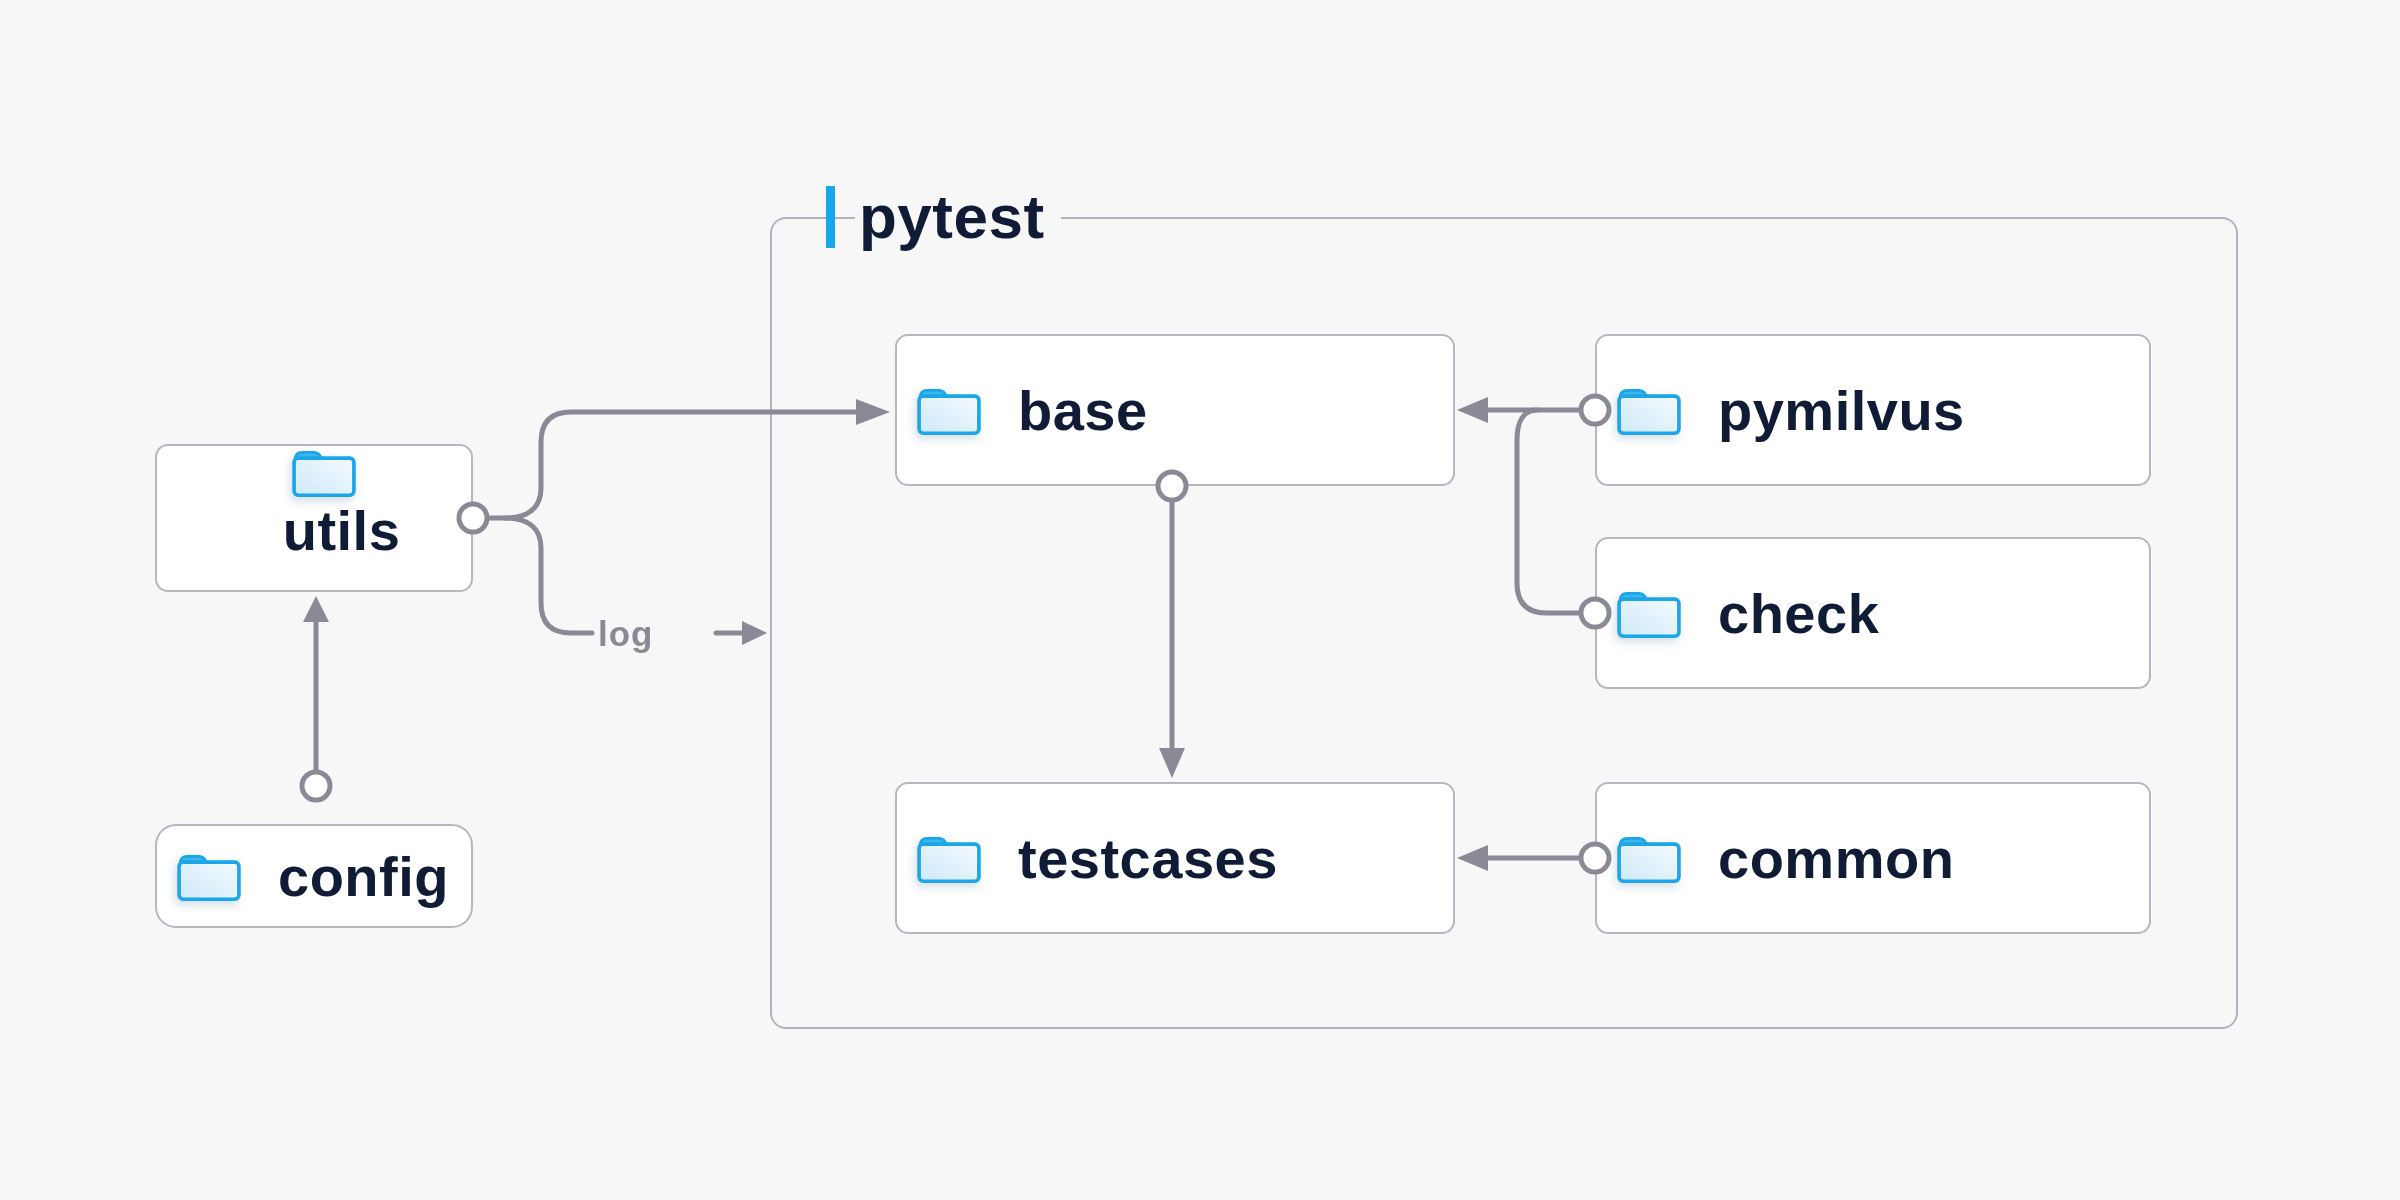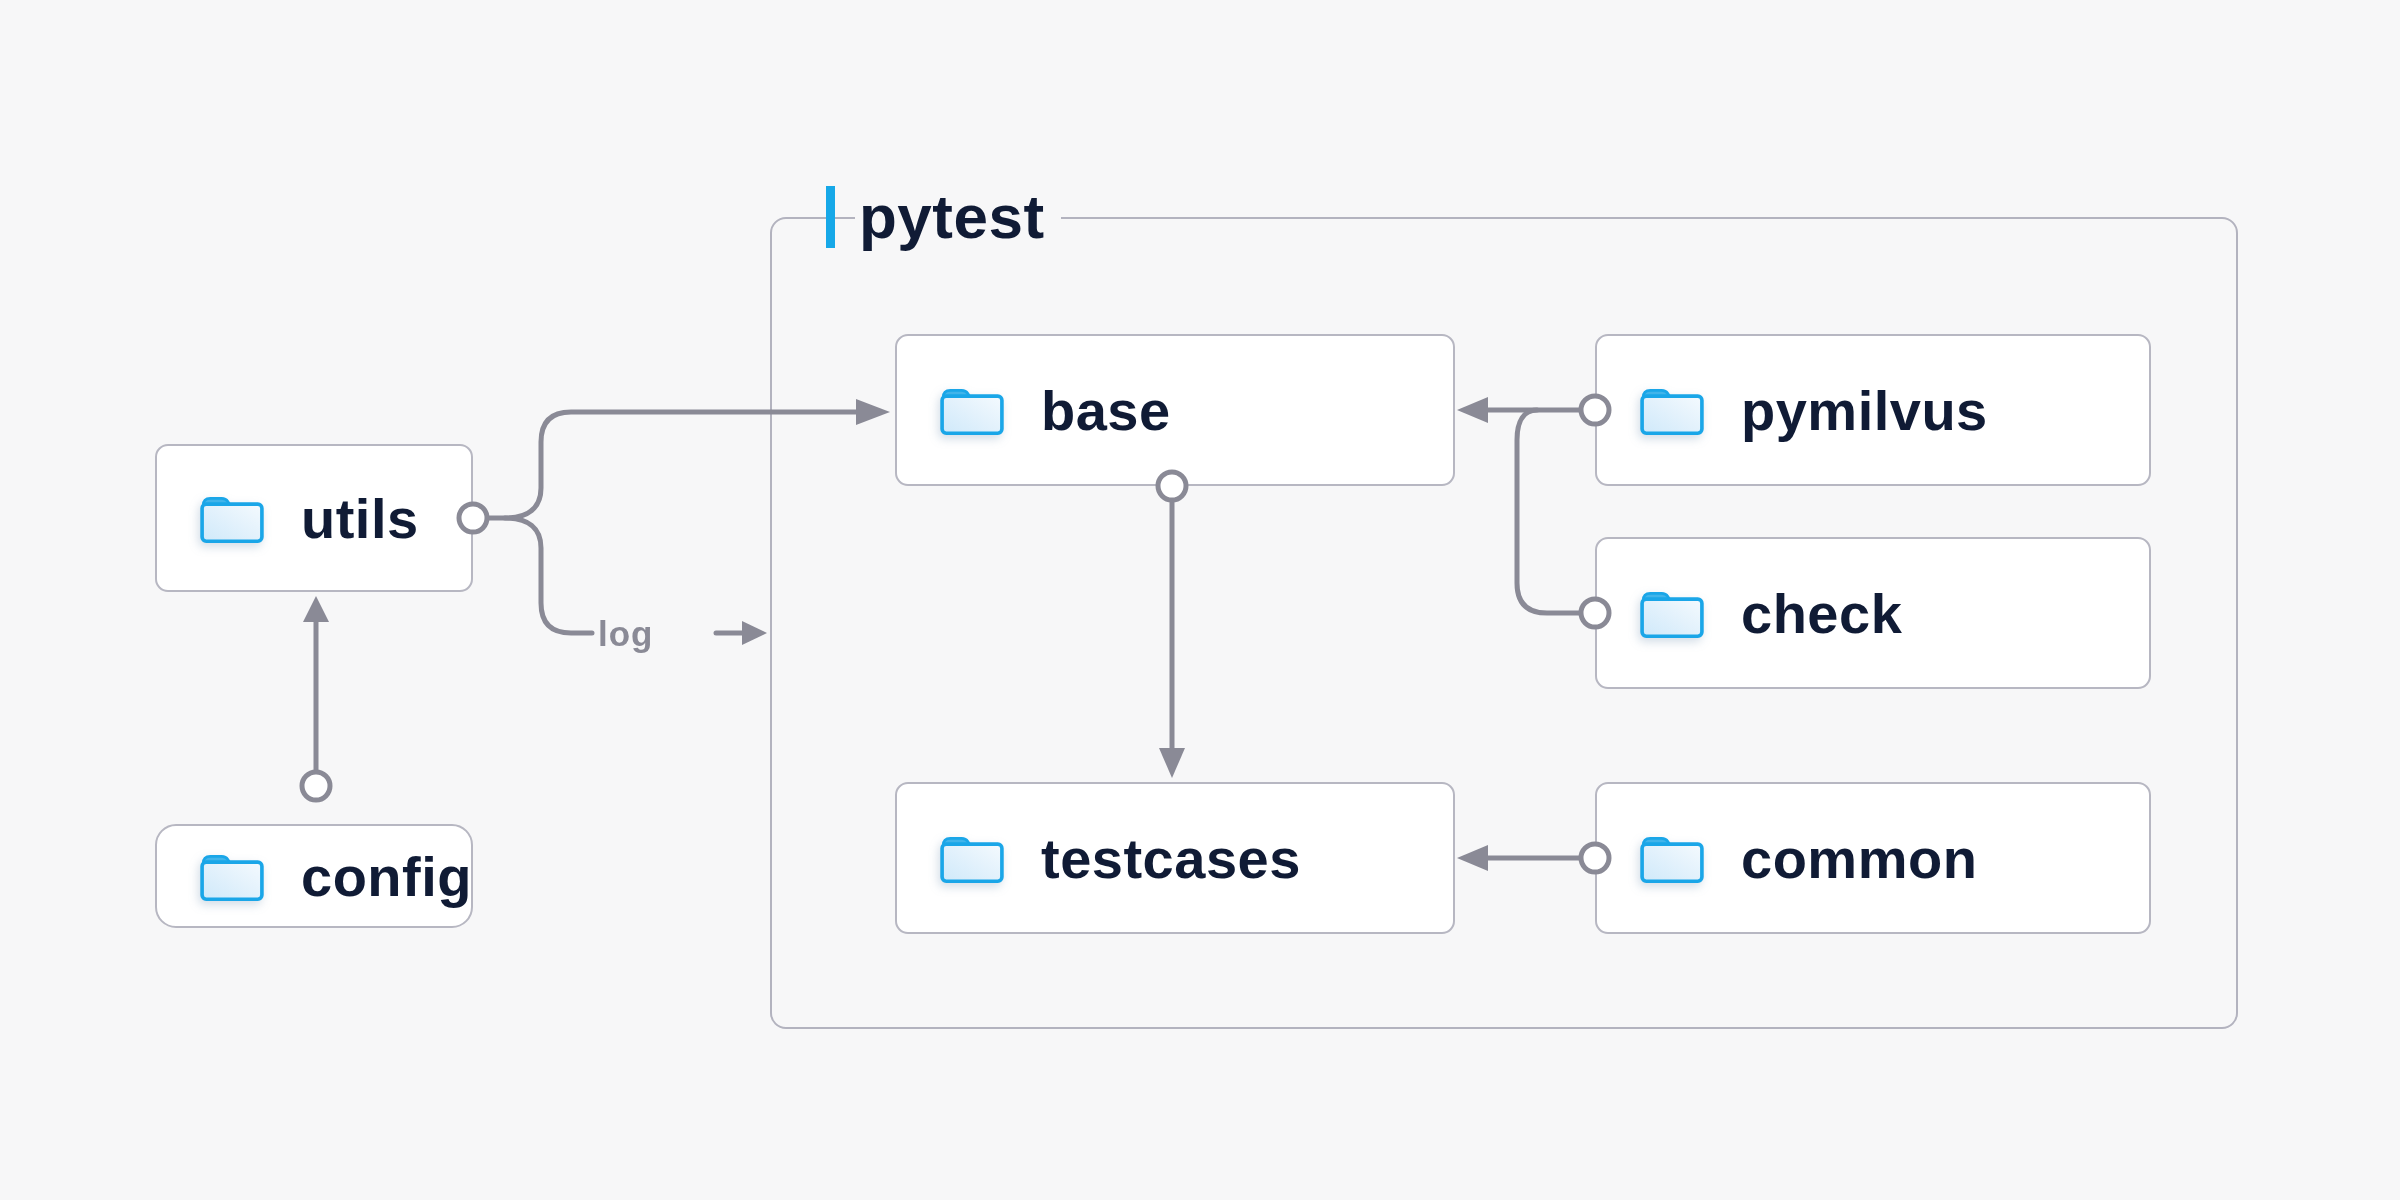"base" .node { padding-left: 42px -> 19px }
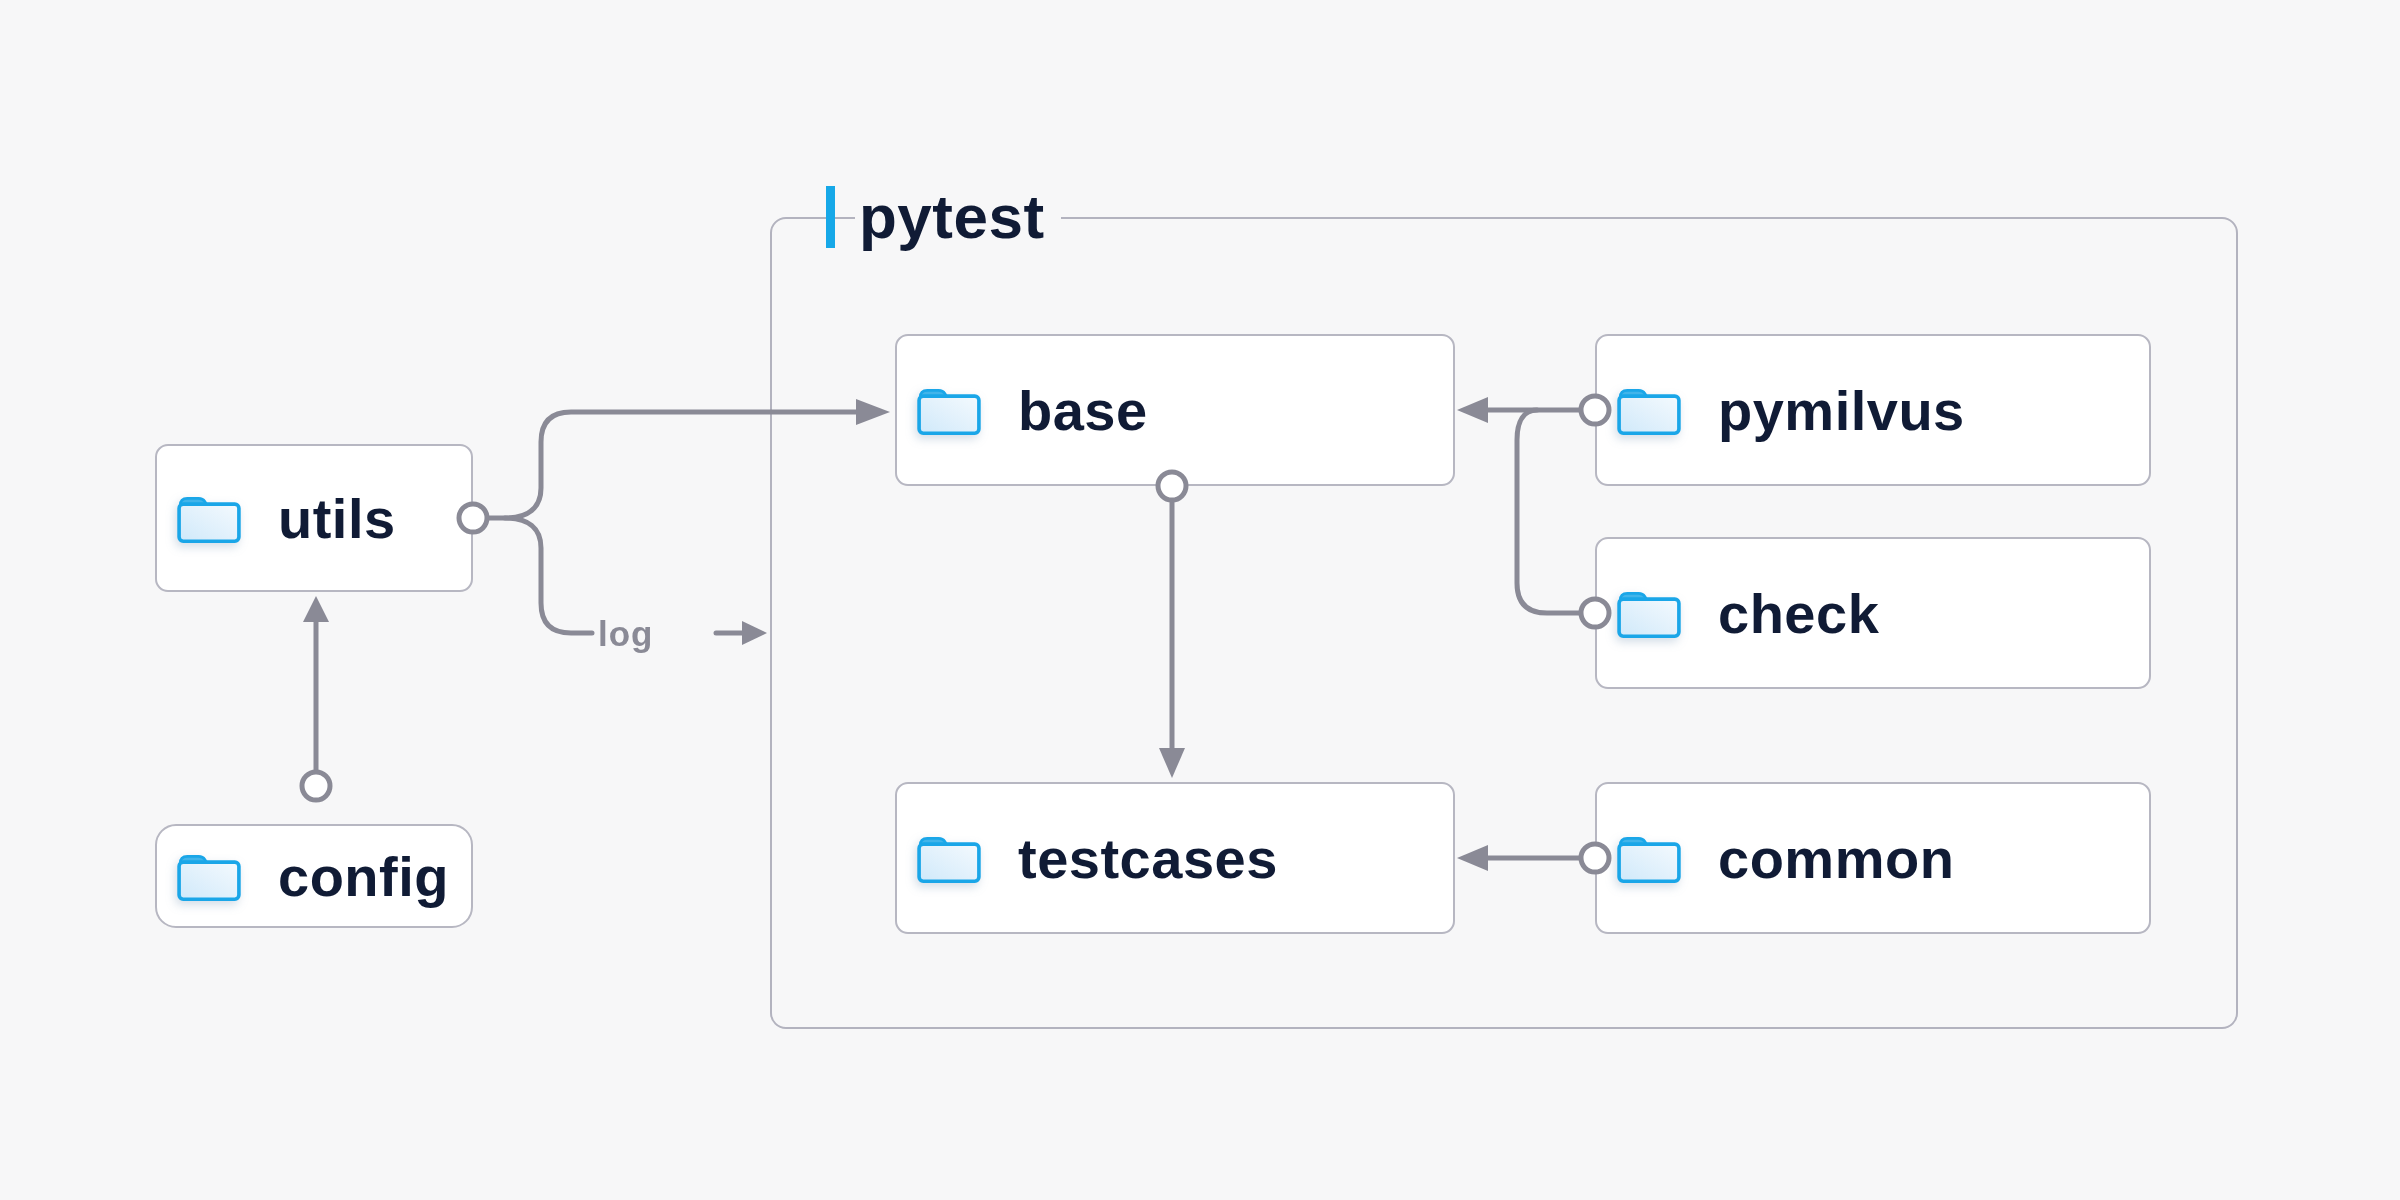"utils" .node-utils { flex-direction: none -> column }
